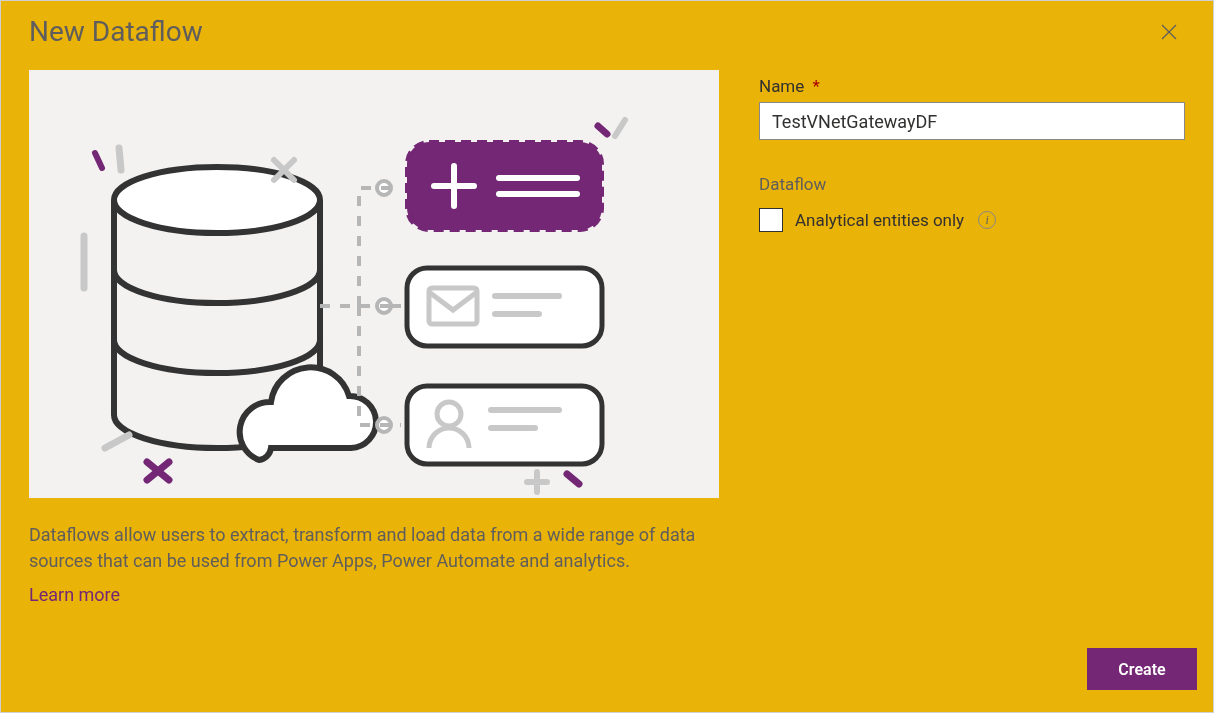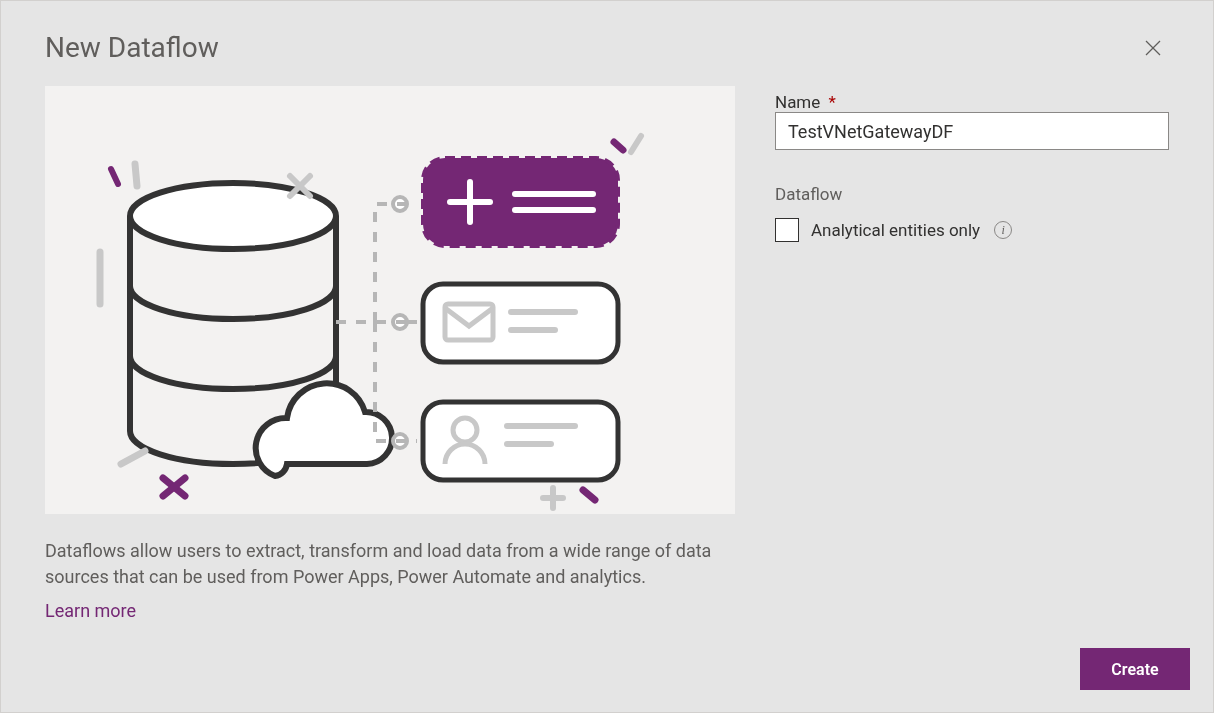"New Dataflow" .dialog { background: #e5e5e5 -> #eab308; padding: 16px -> 0 }
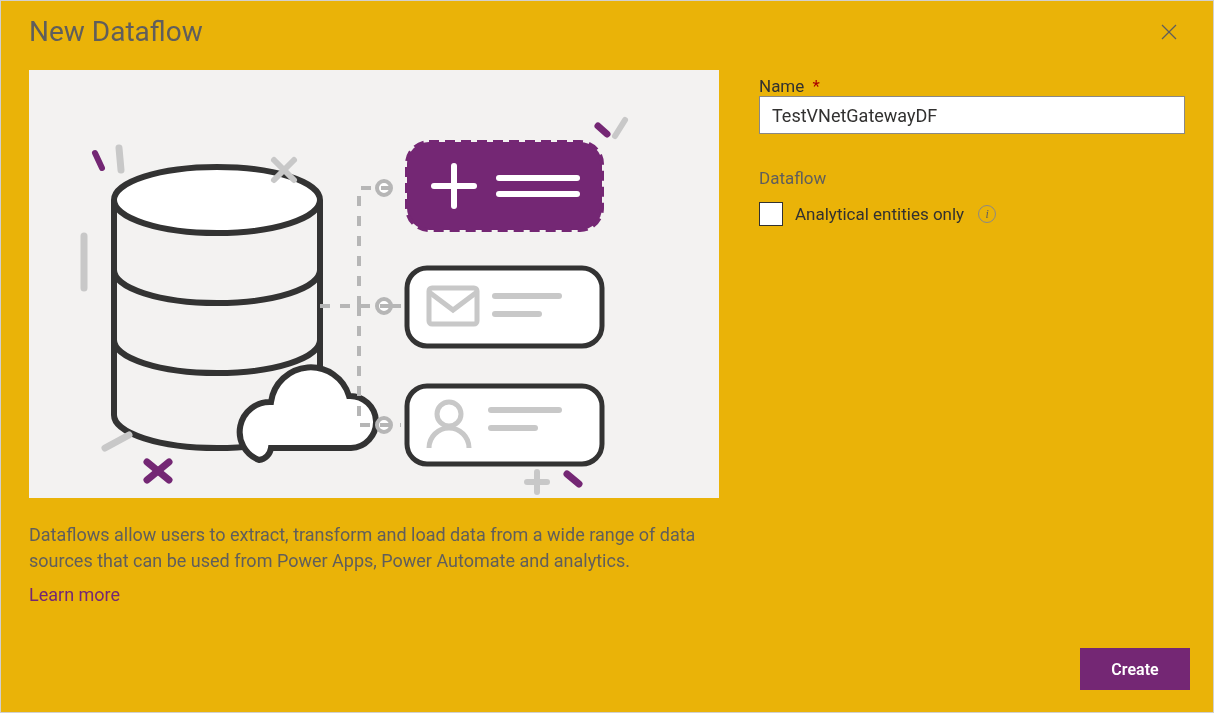"Name *" .field-label { margin-bottom: none -> 6px }
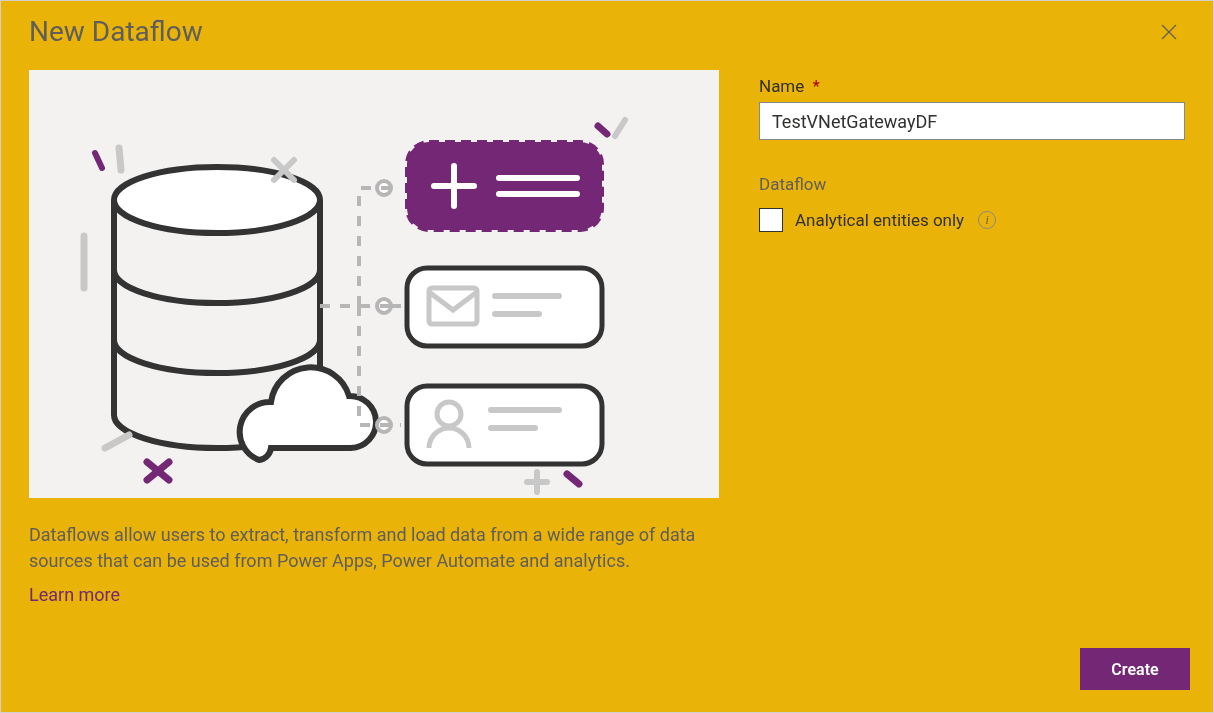"Create" .footer { right: 23px -> 16px }
